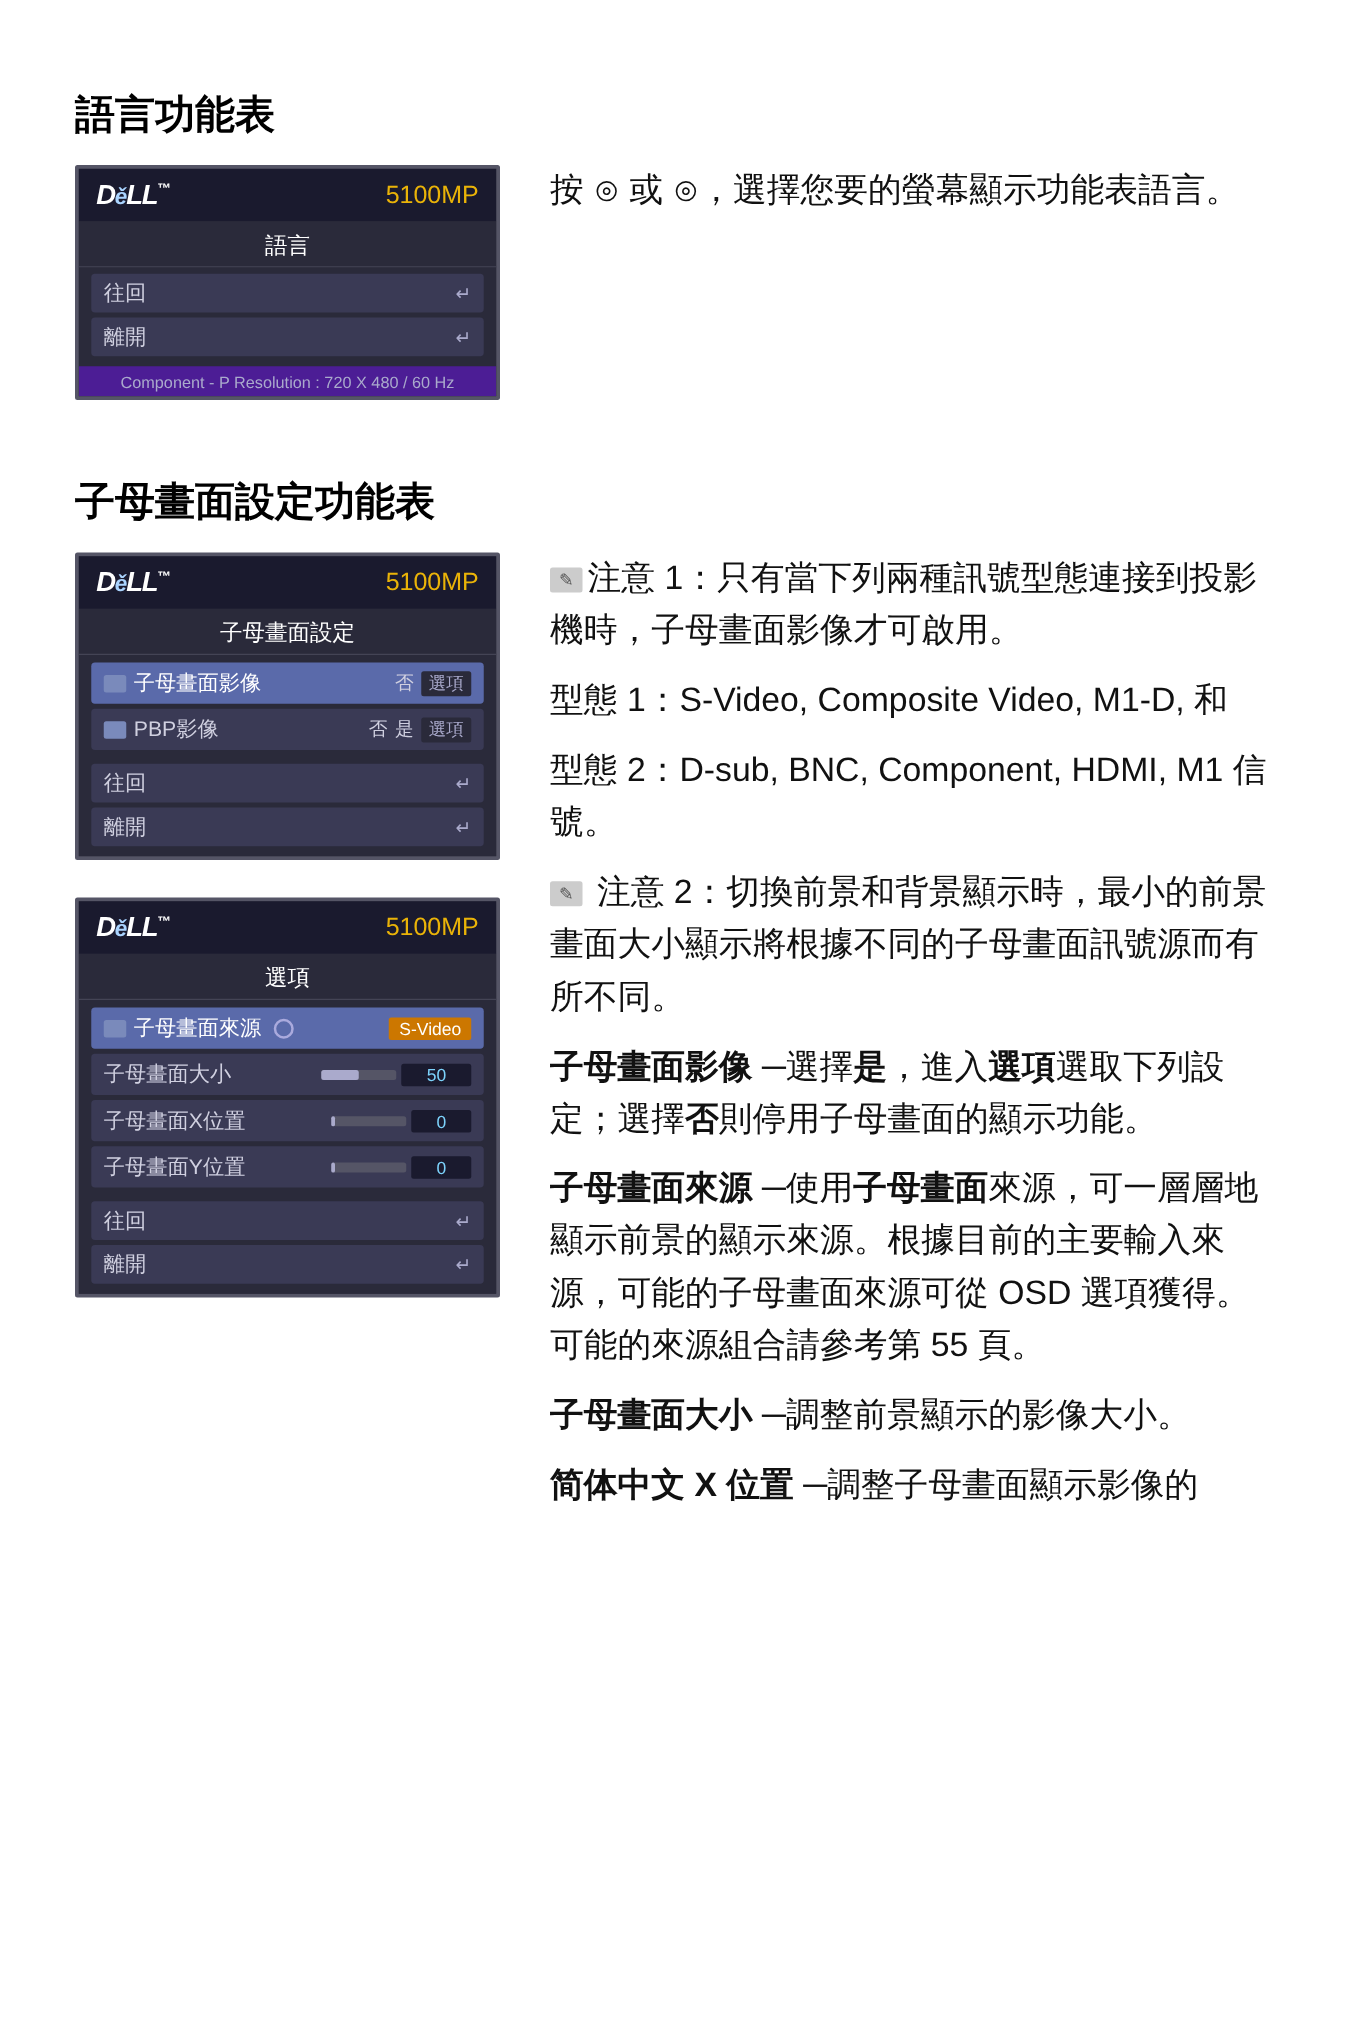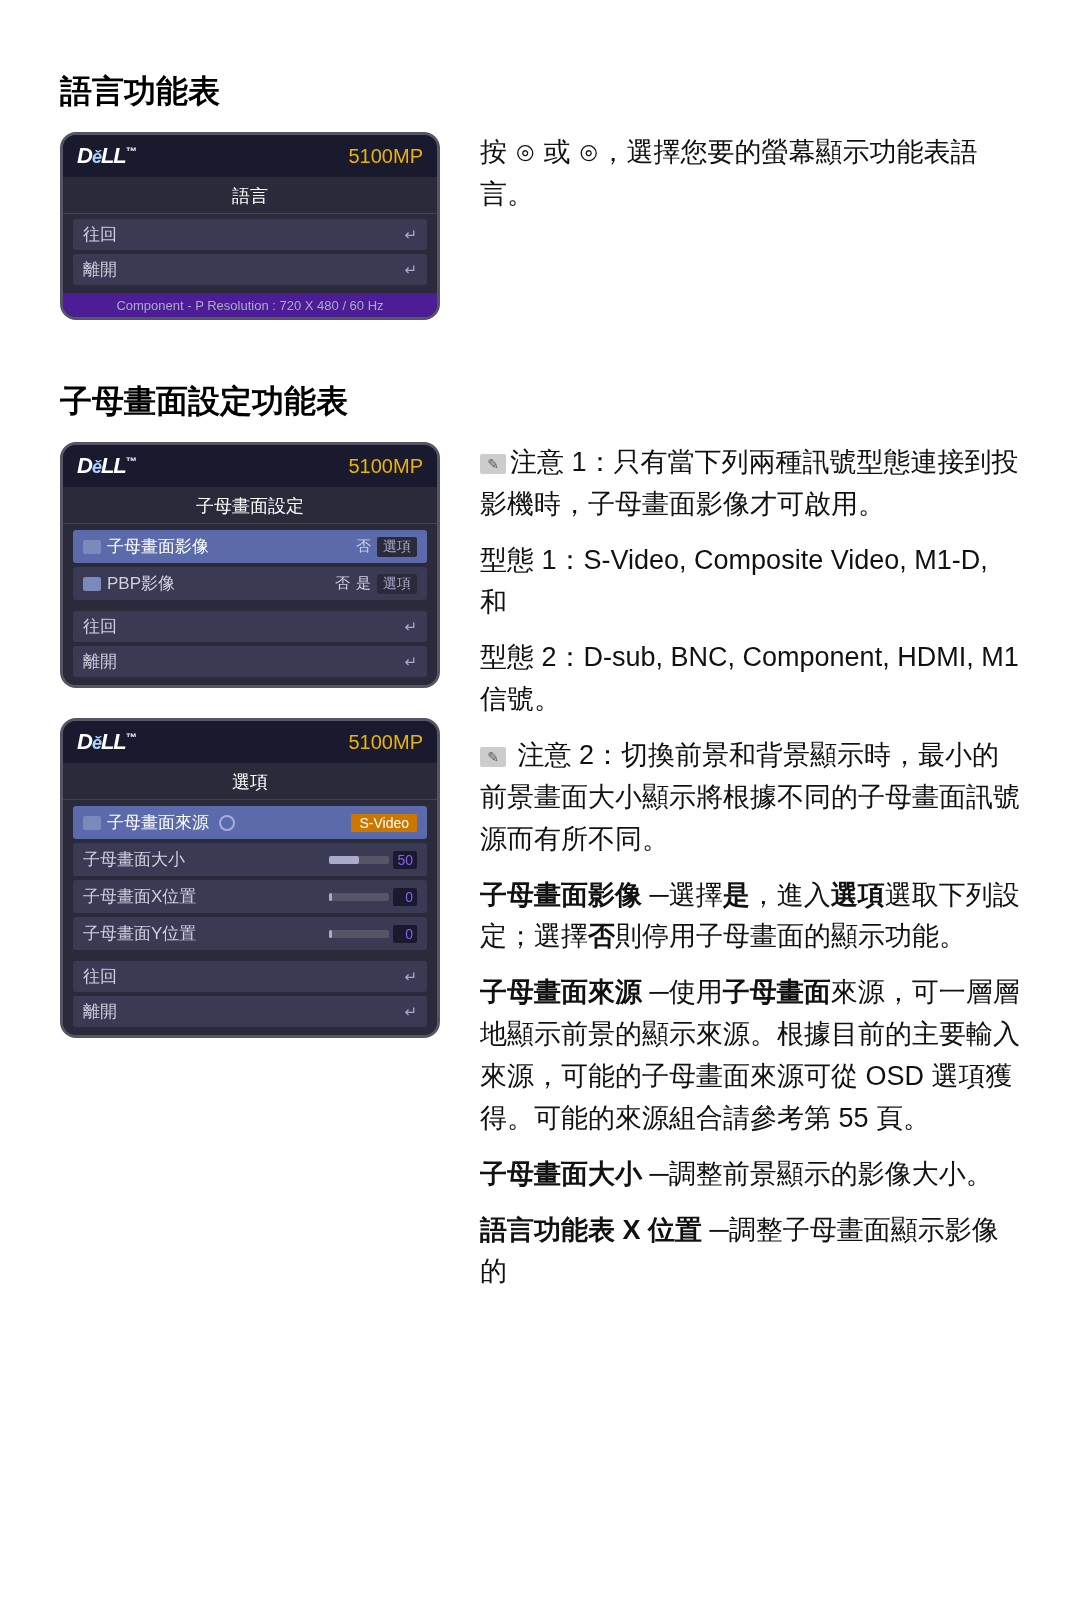"DěLL™" .osd-box { border-radius: 16px -> 2px; width: 380px -> 340px }
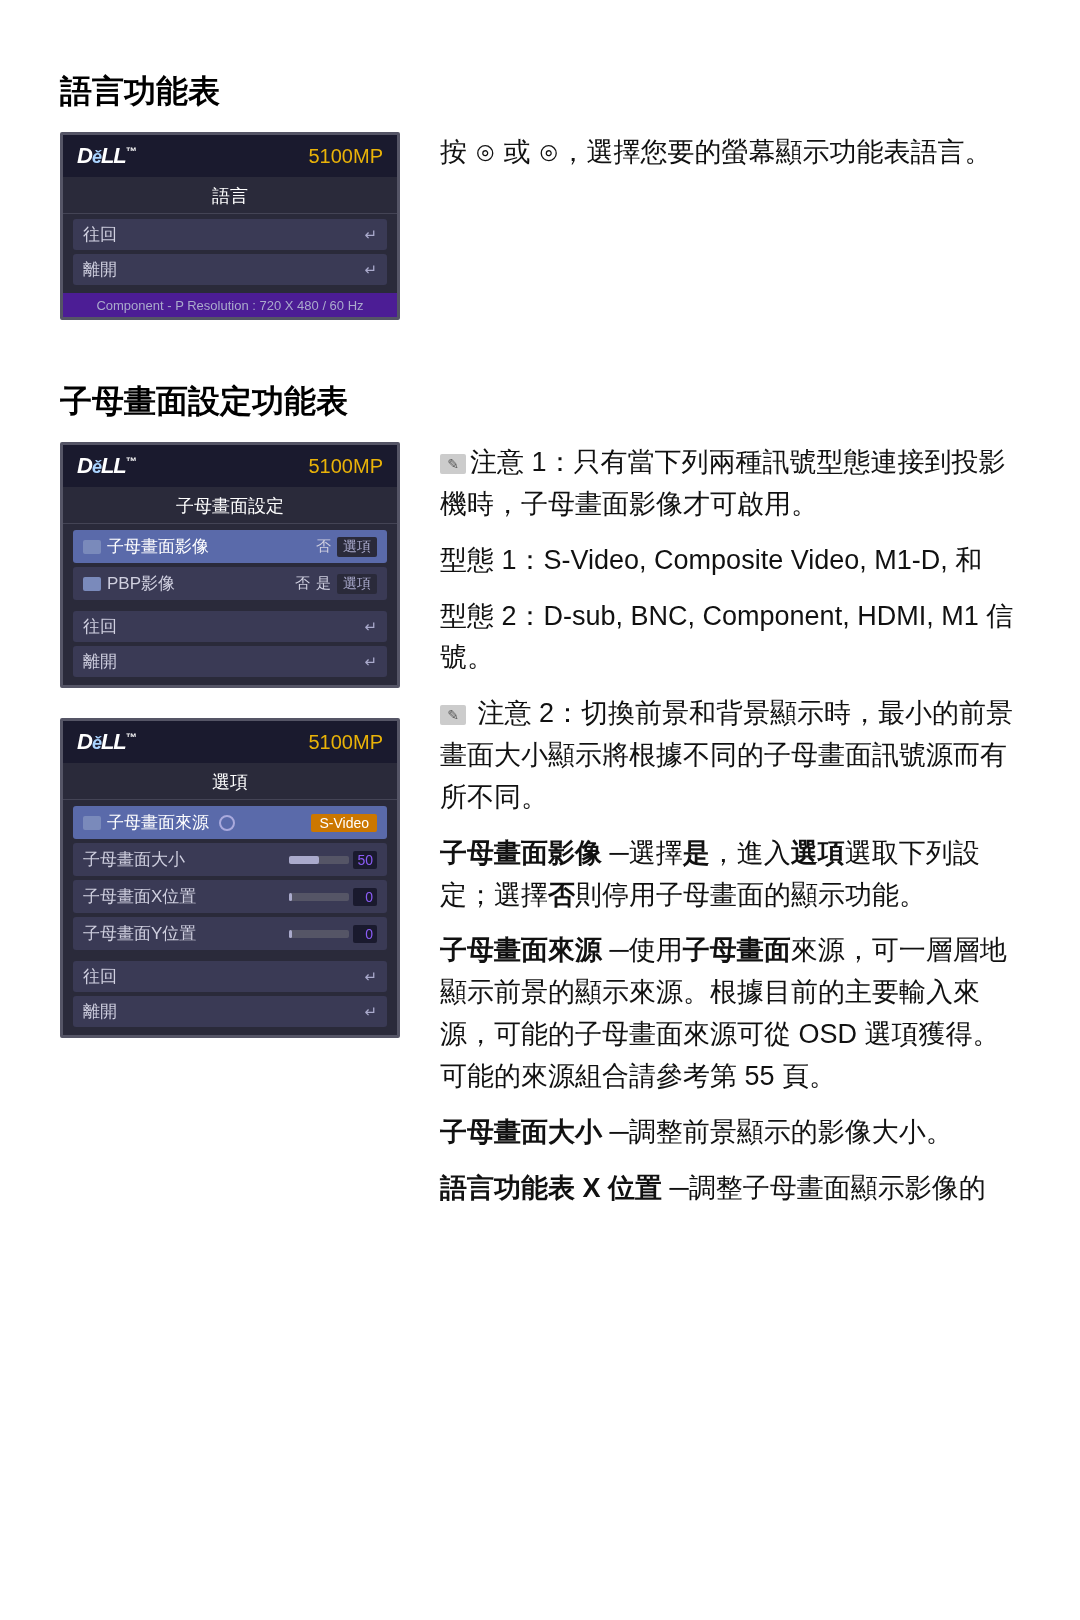"50" .bar-number { color: #8b5cf6 -> #7dd3fc; padding: 1px 4px -> 1px 20px }
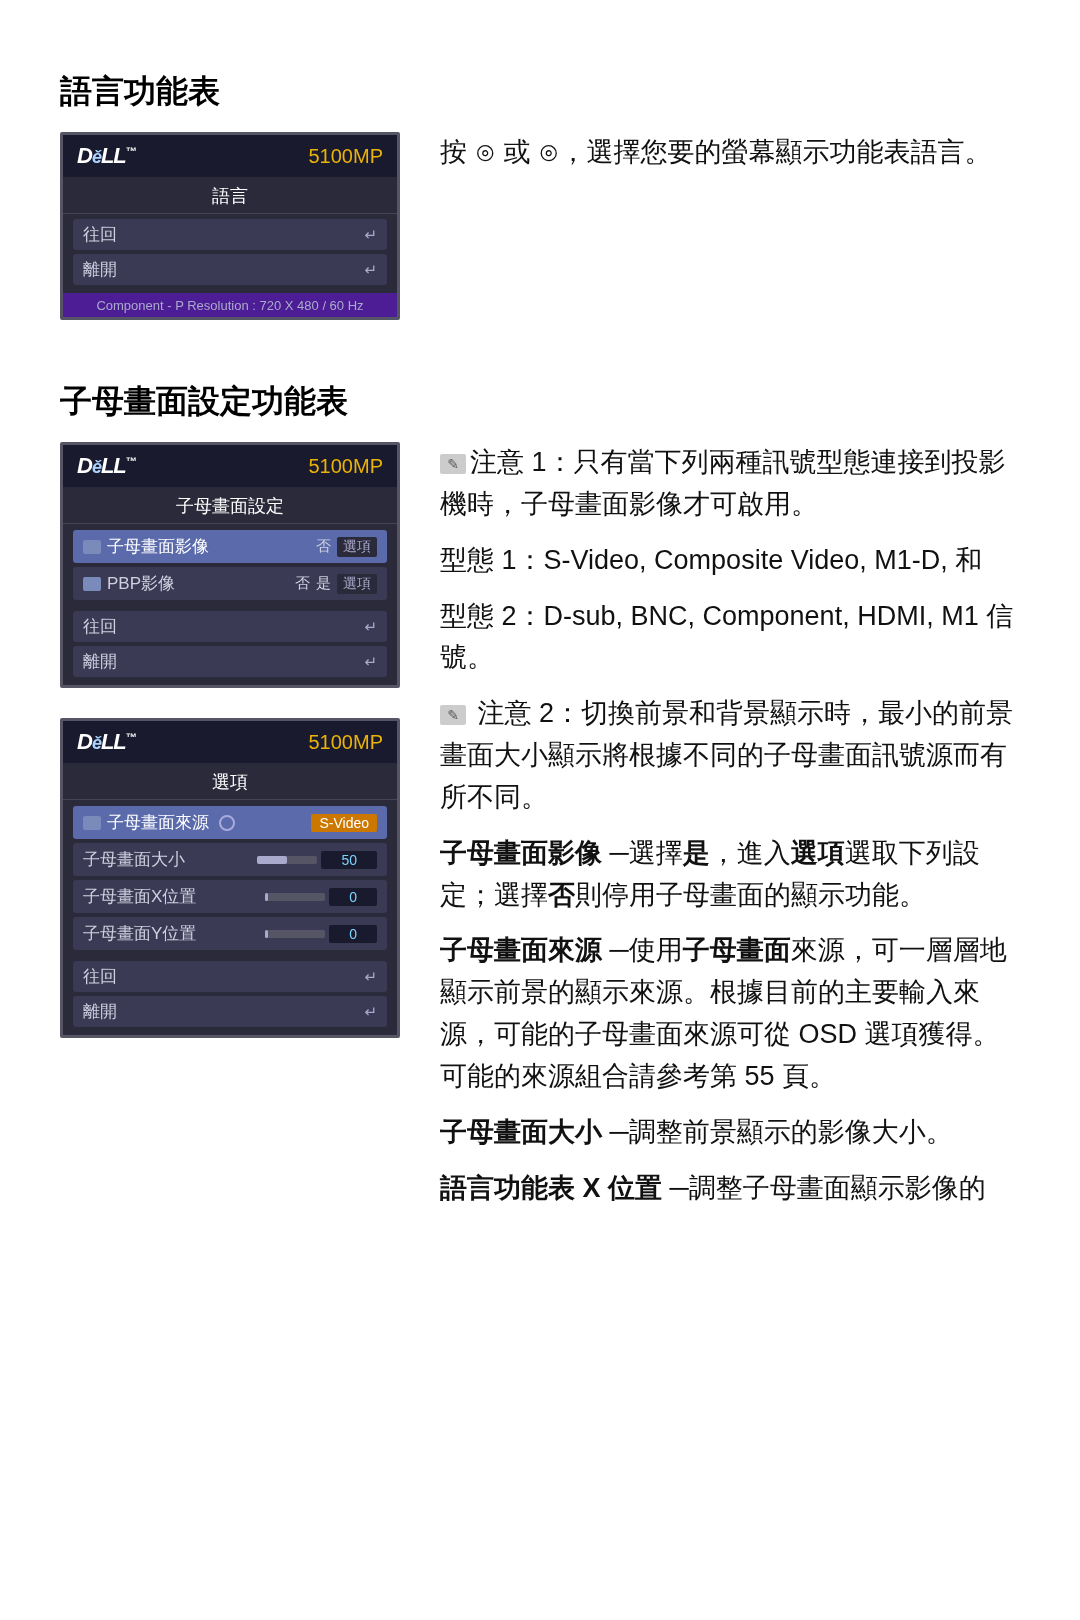"語言功能表 X 位置 ─" span.bold { text: 語言功能表 -> 简体中文 }
